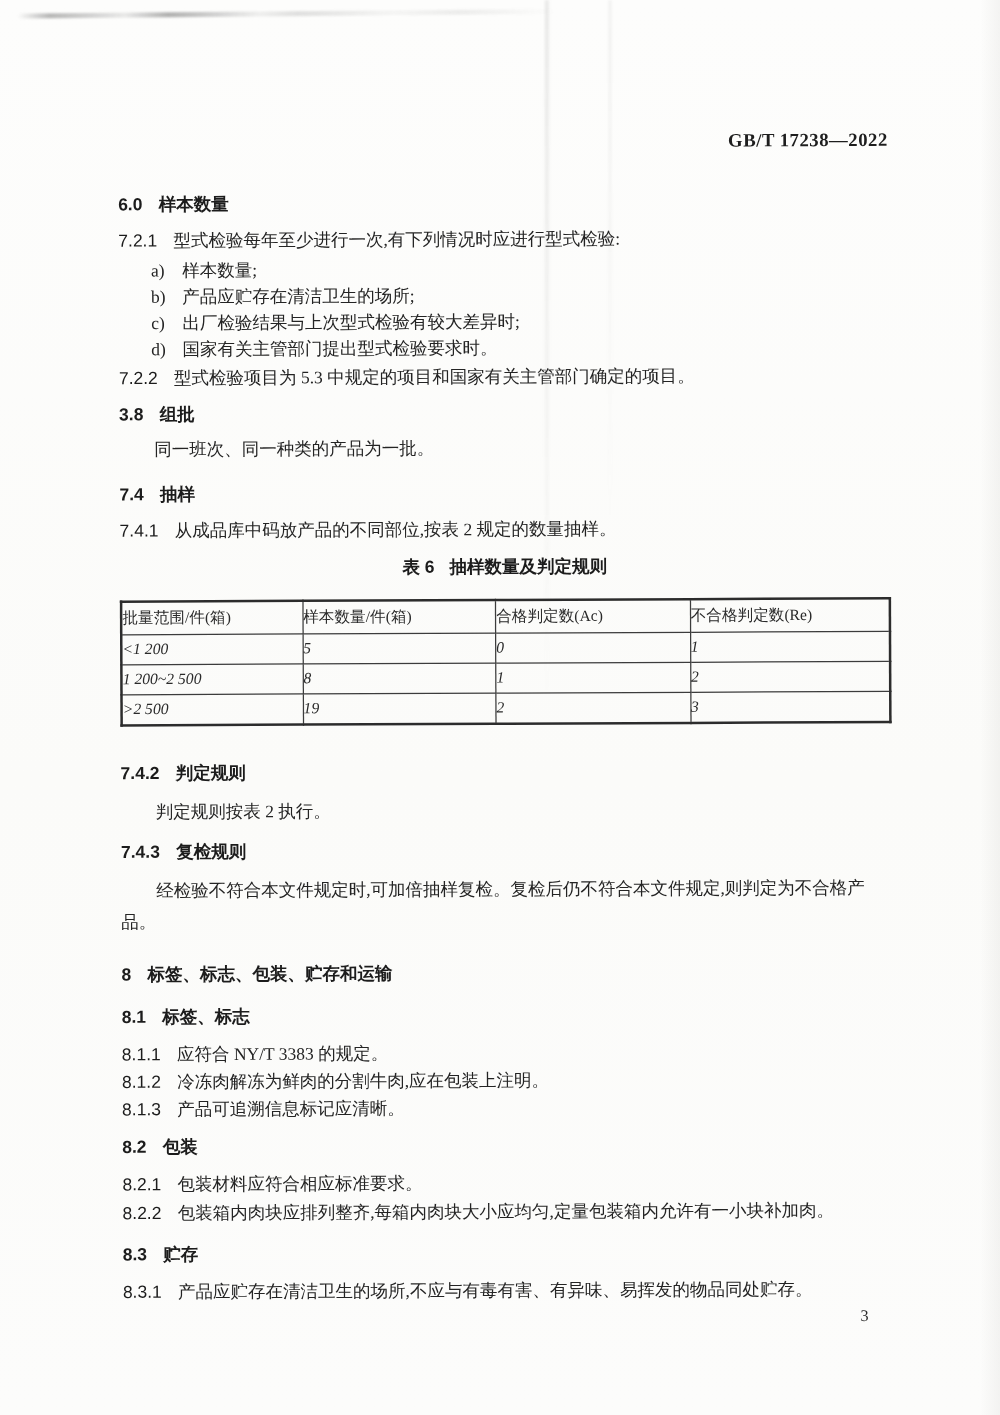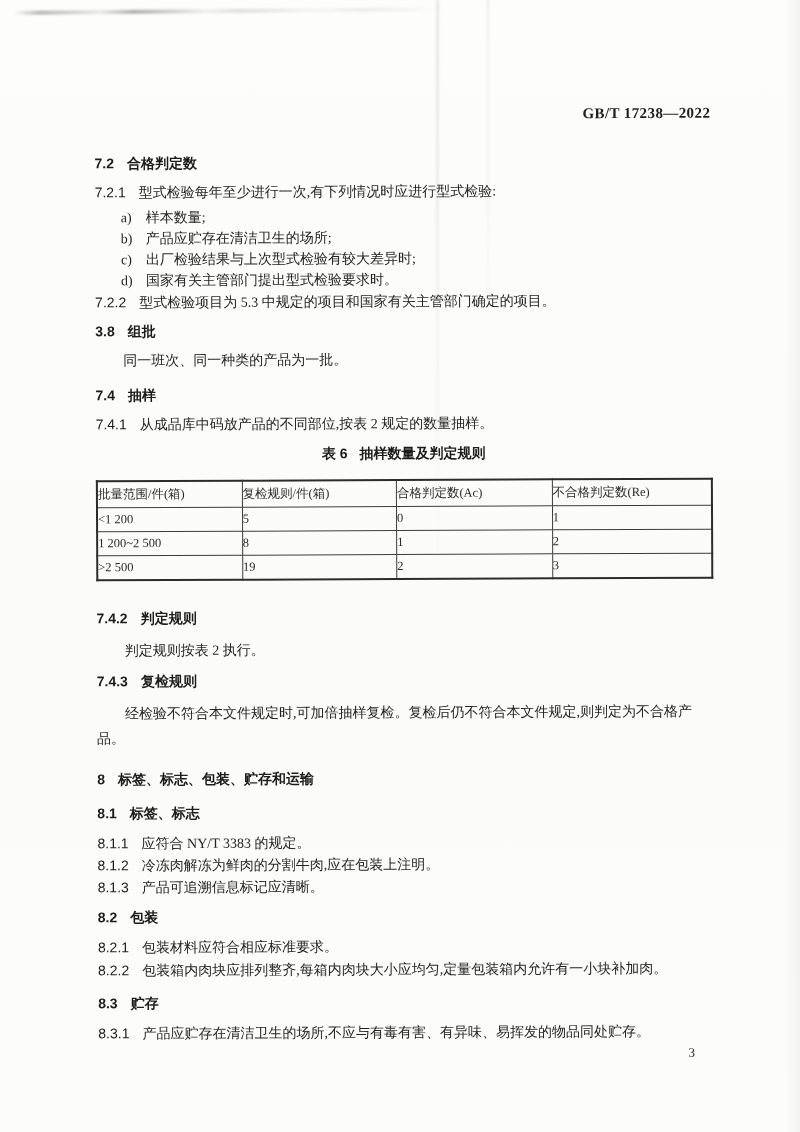"7.2" span.num { text: 7.2 -> 6.0 }
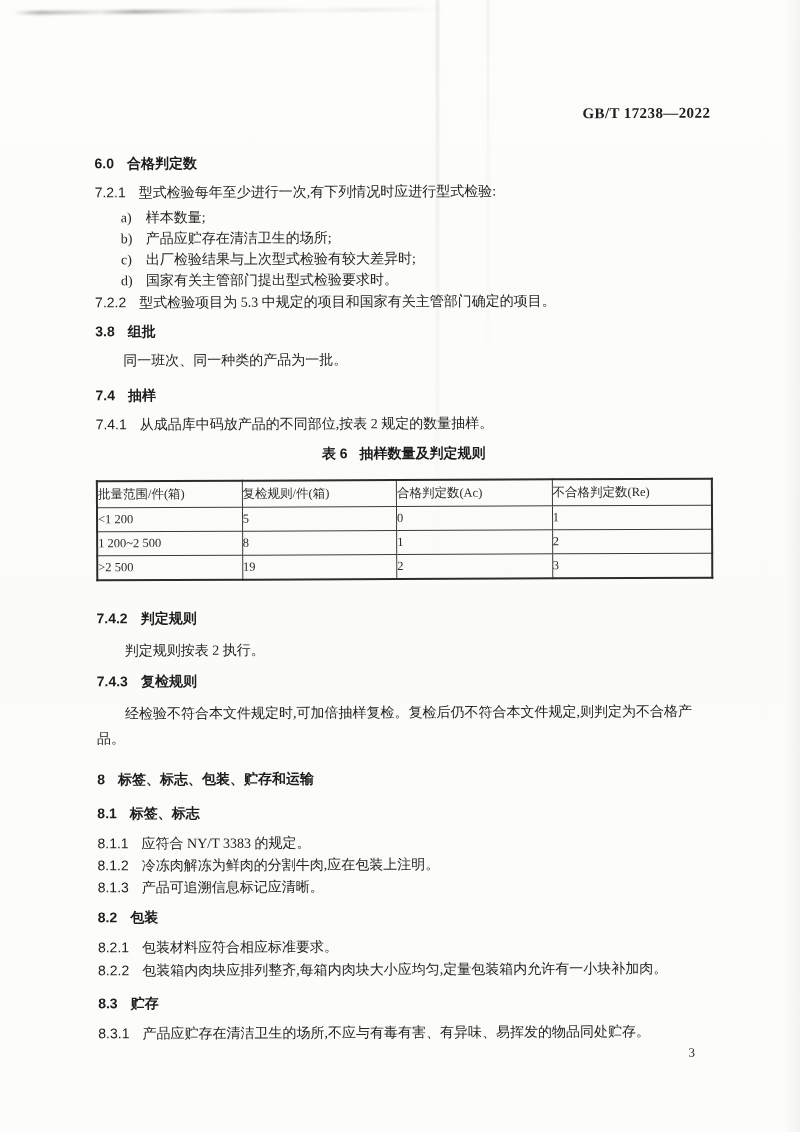"合格判定数" span { text: 合格判定数 -> 样本数量 }
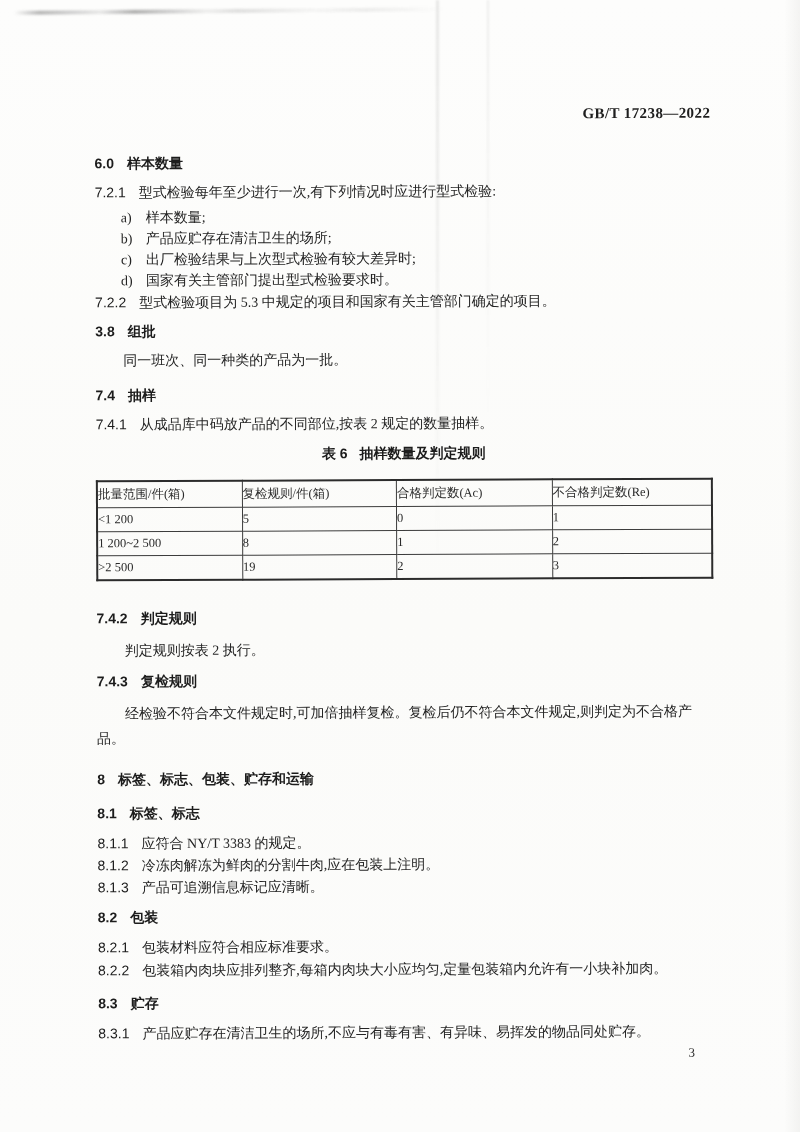"复检规则/件(箱)" th { text: 复检规则/ -> 样本数量/ }
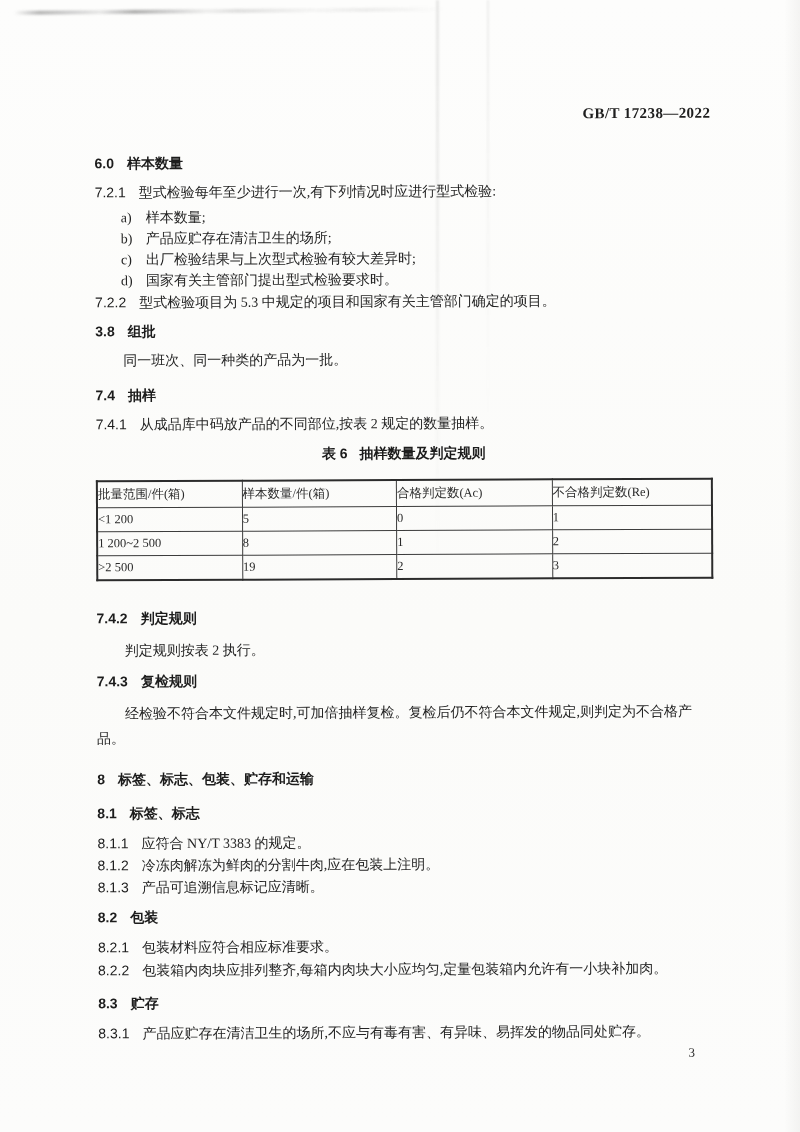"<1 200" table.tbl td { font-style: none -> italic }
